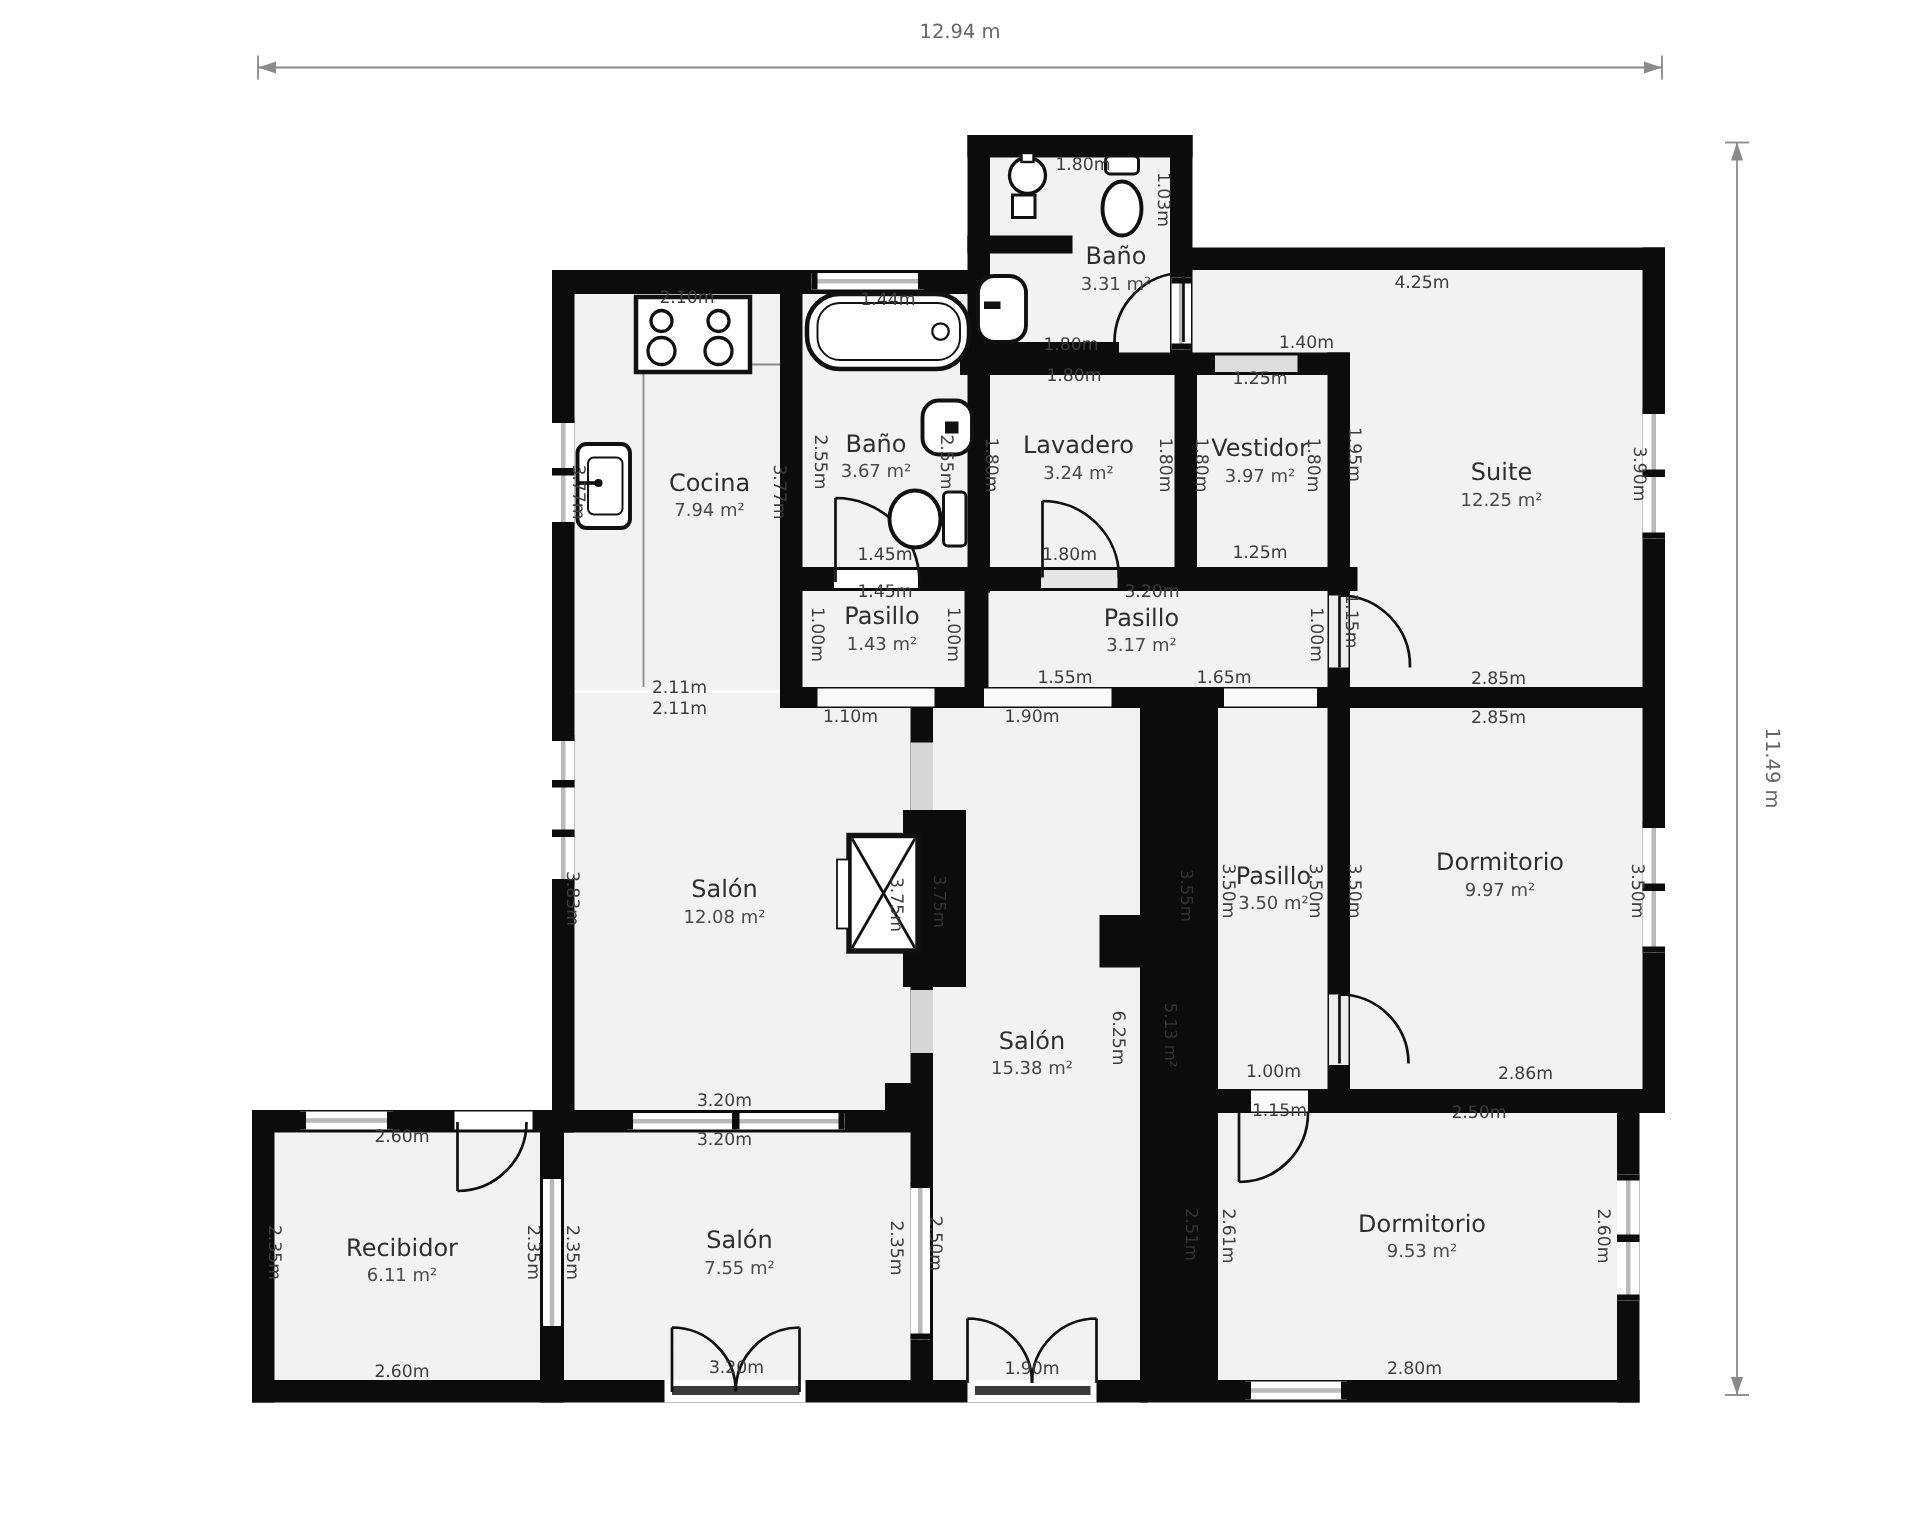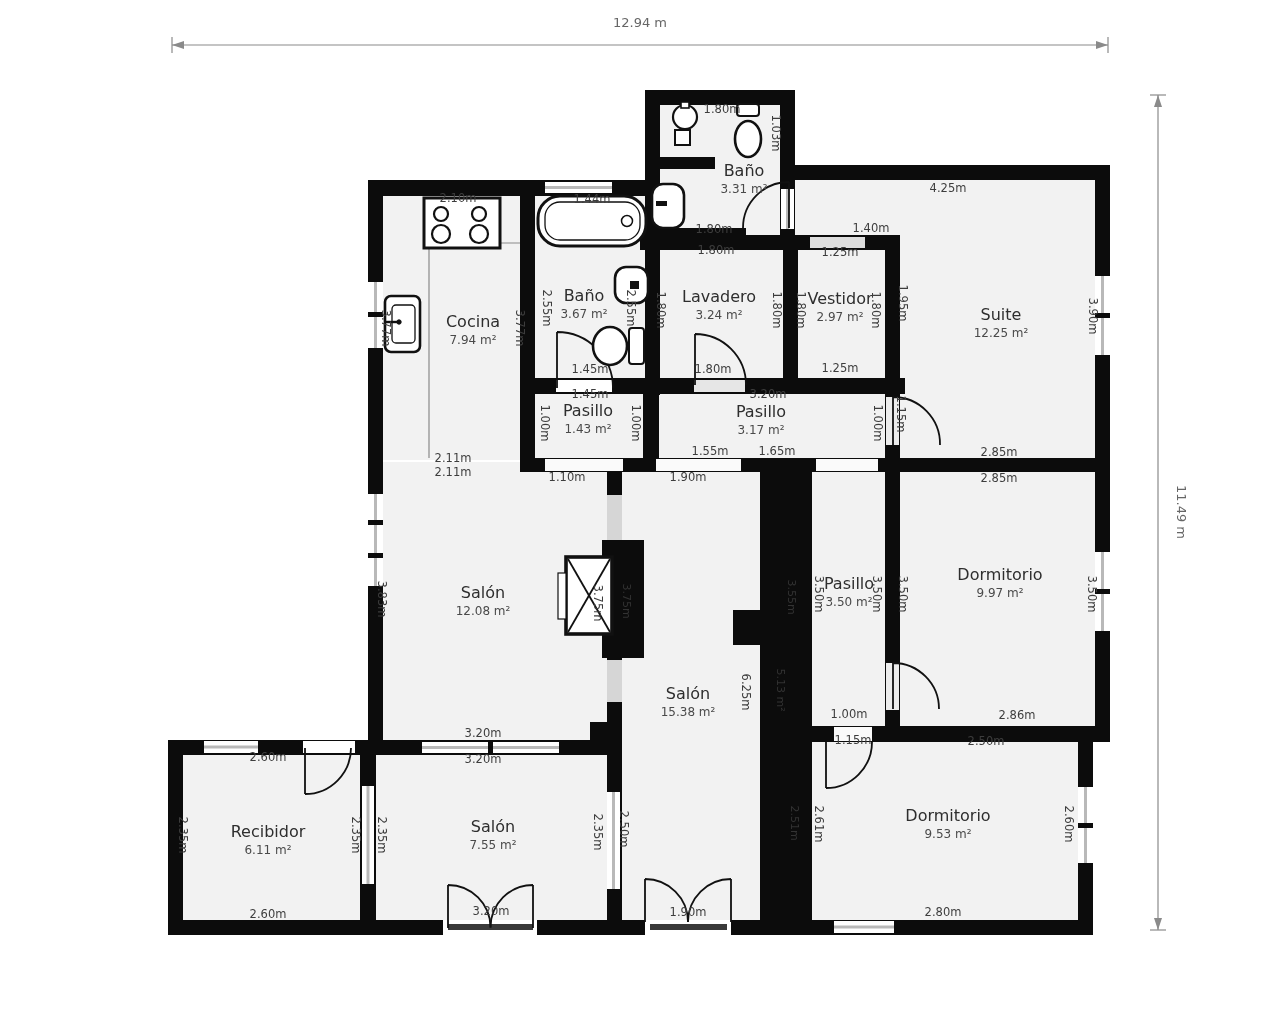"2.97 m²" div.ar { text: 2.97 -> 3.97 }
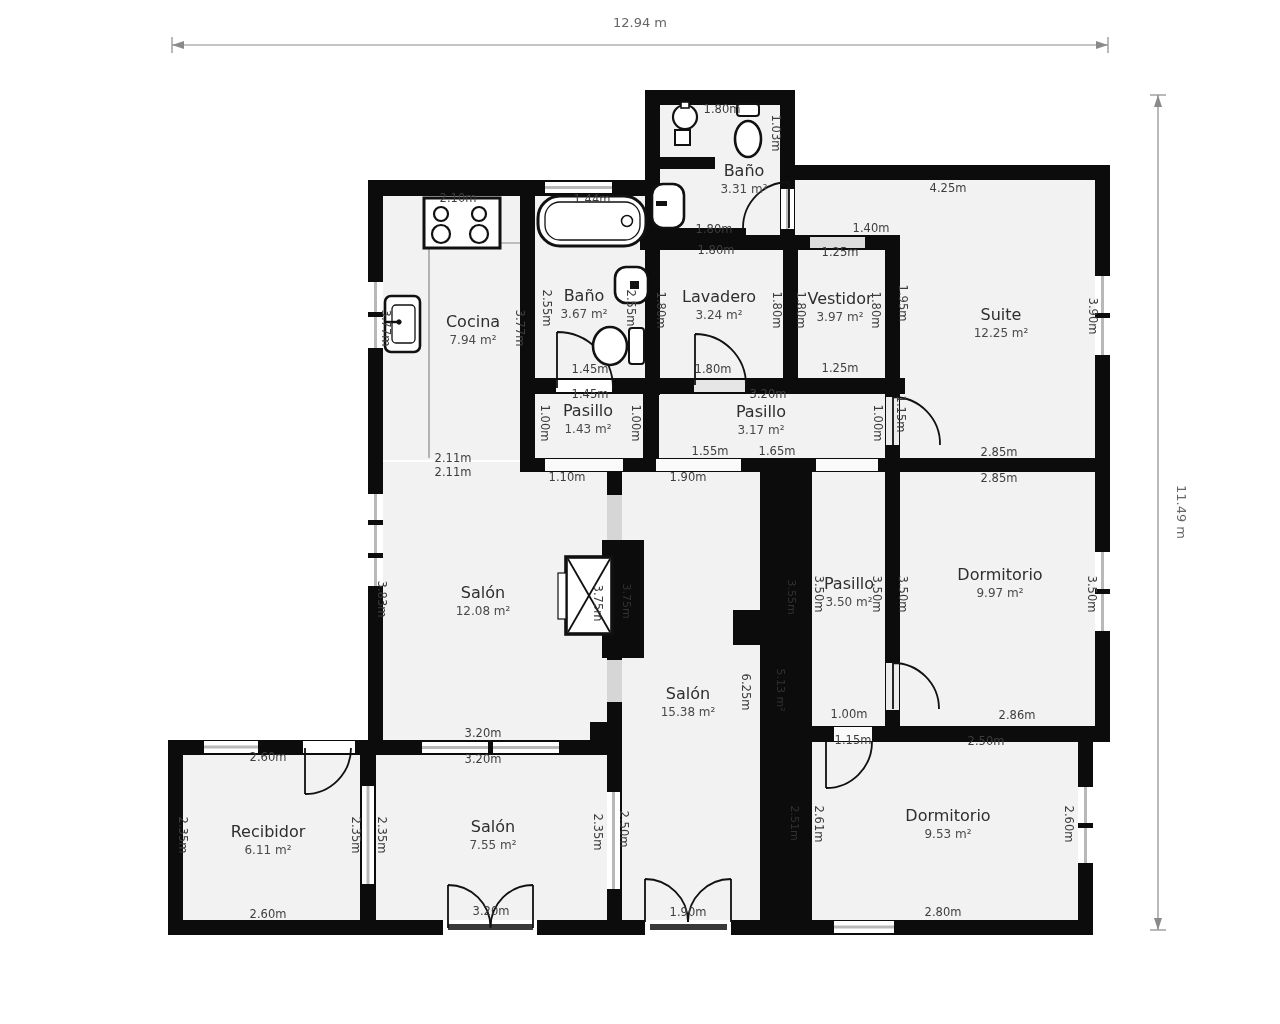"1.65m" div.dim { left: 777px -> 816px }
